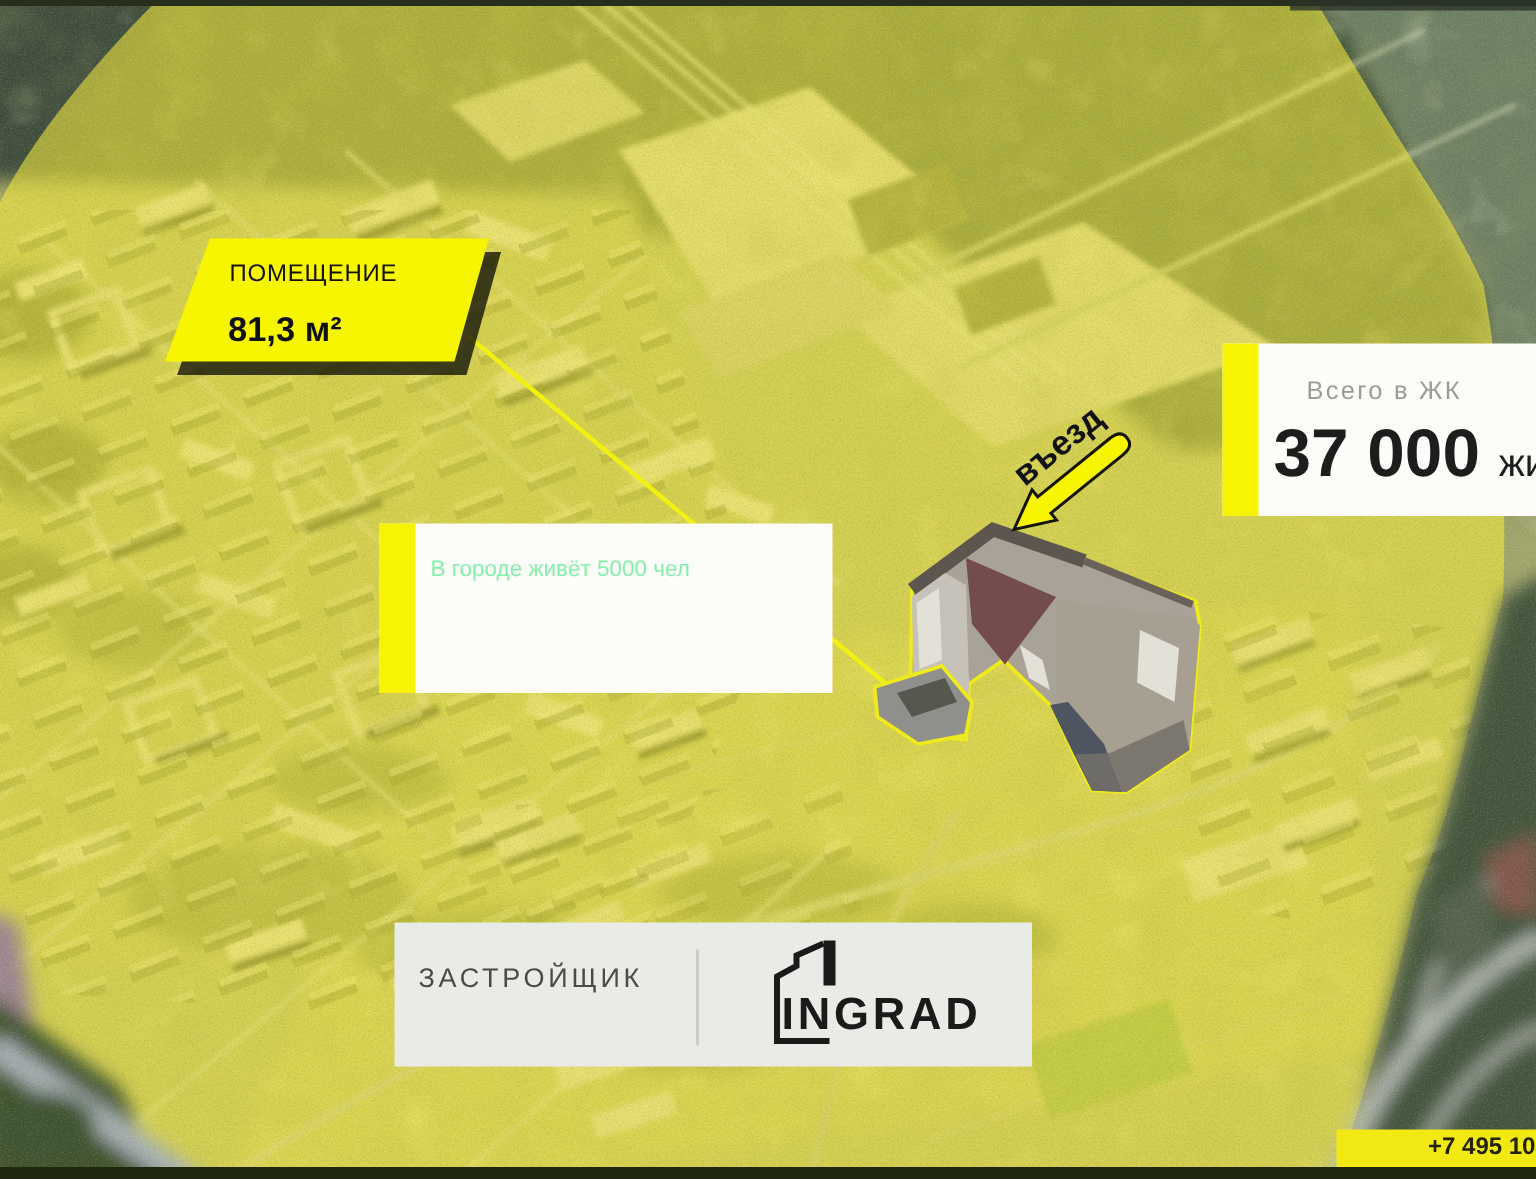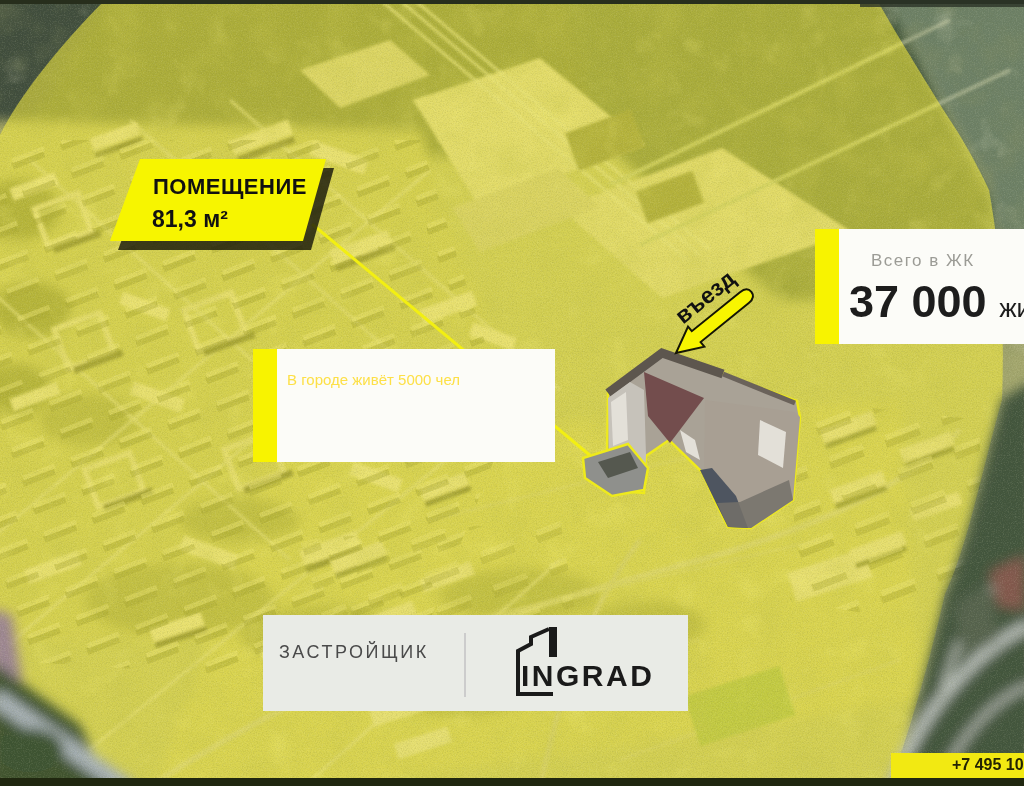"ПОМЕЩЕНИЕ" div.abs { font-size: 22px -> 16px; font-weight: bold -> normal }
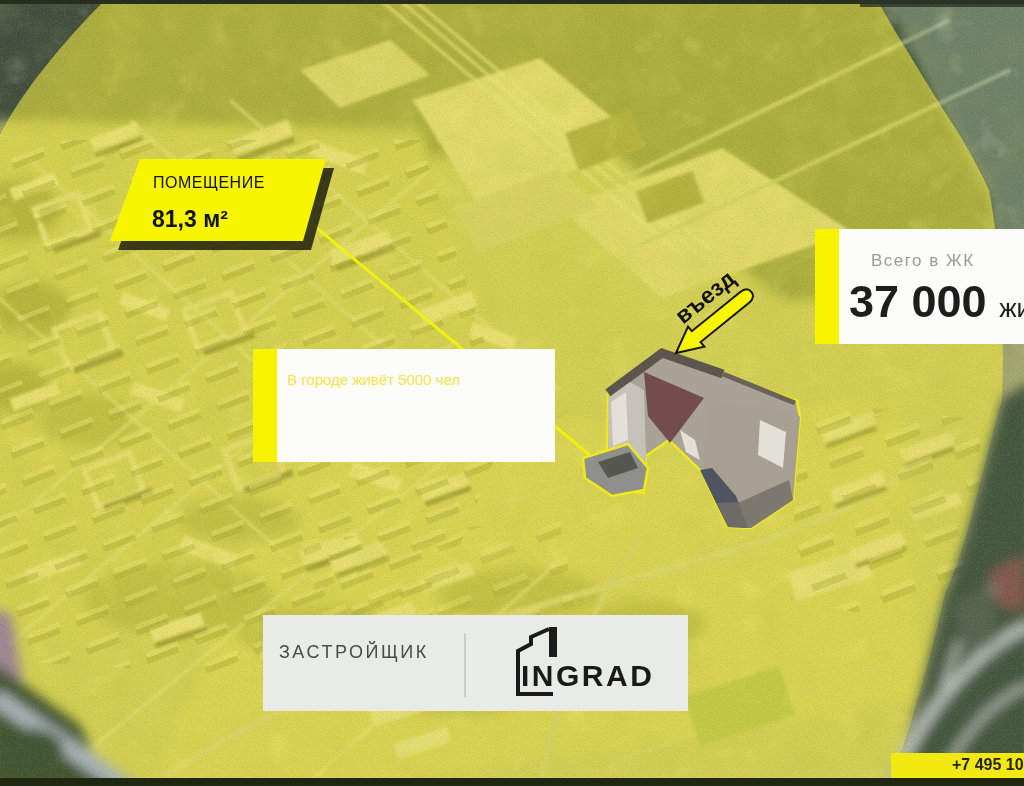"В городе живёт 5000 чел" div.abs { color: #fde047 -> #86efac }
